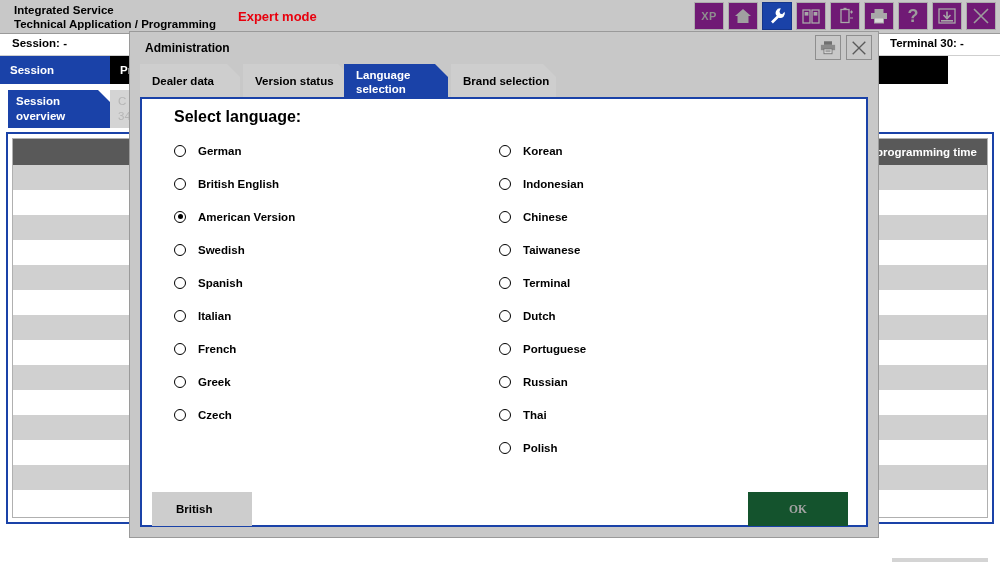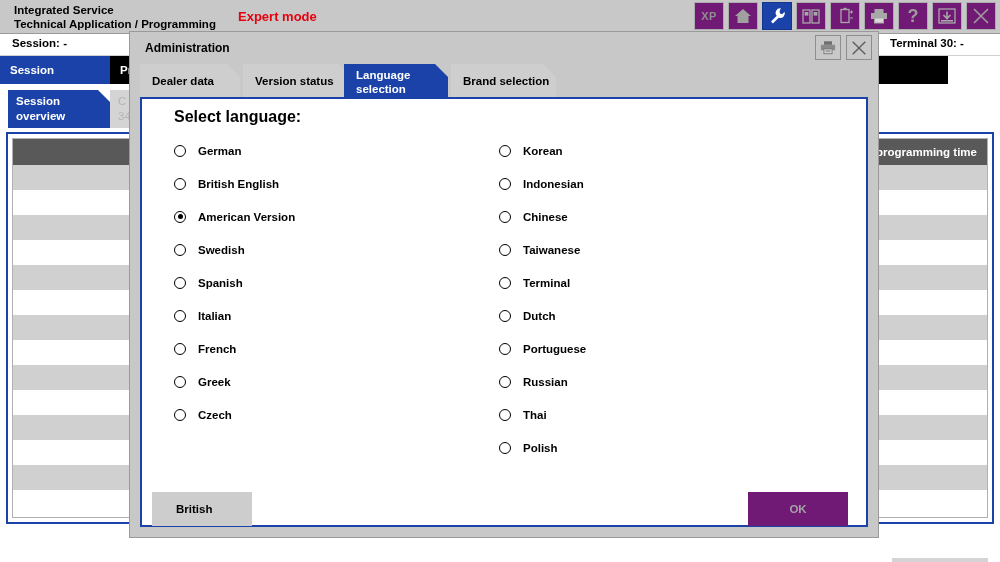"OK" .btn-ok { background: #701a75 -> #14532d; font-family: none -> Liberation Serif, serif }
